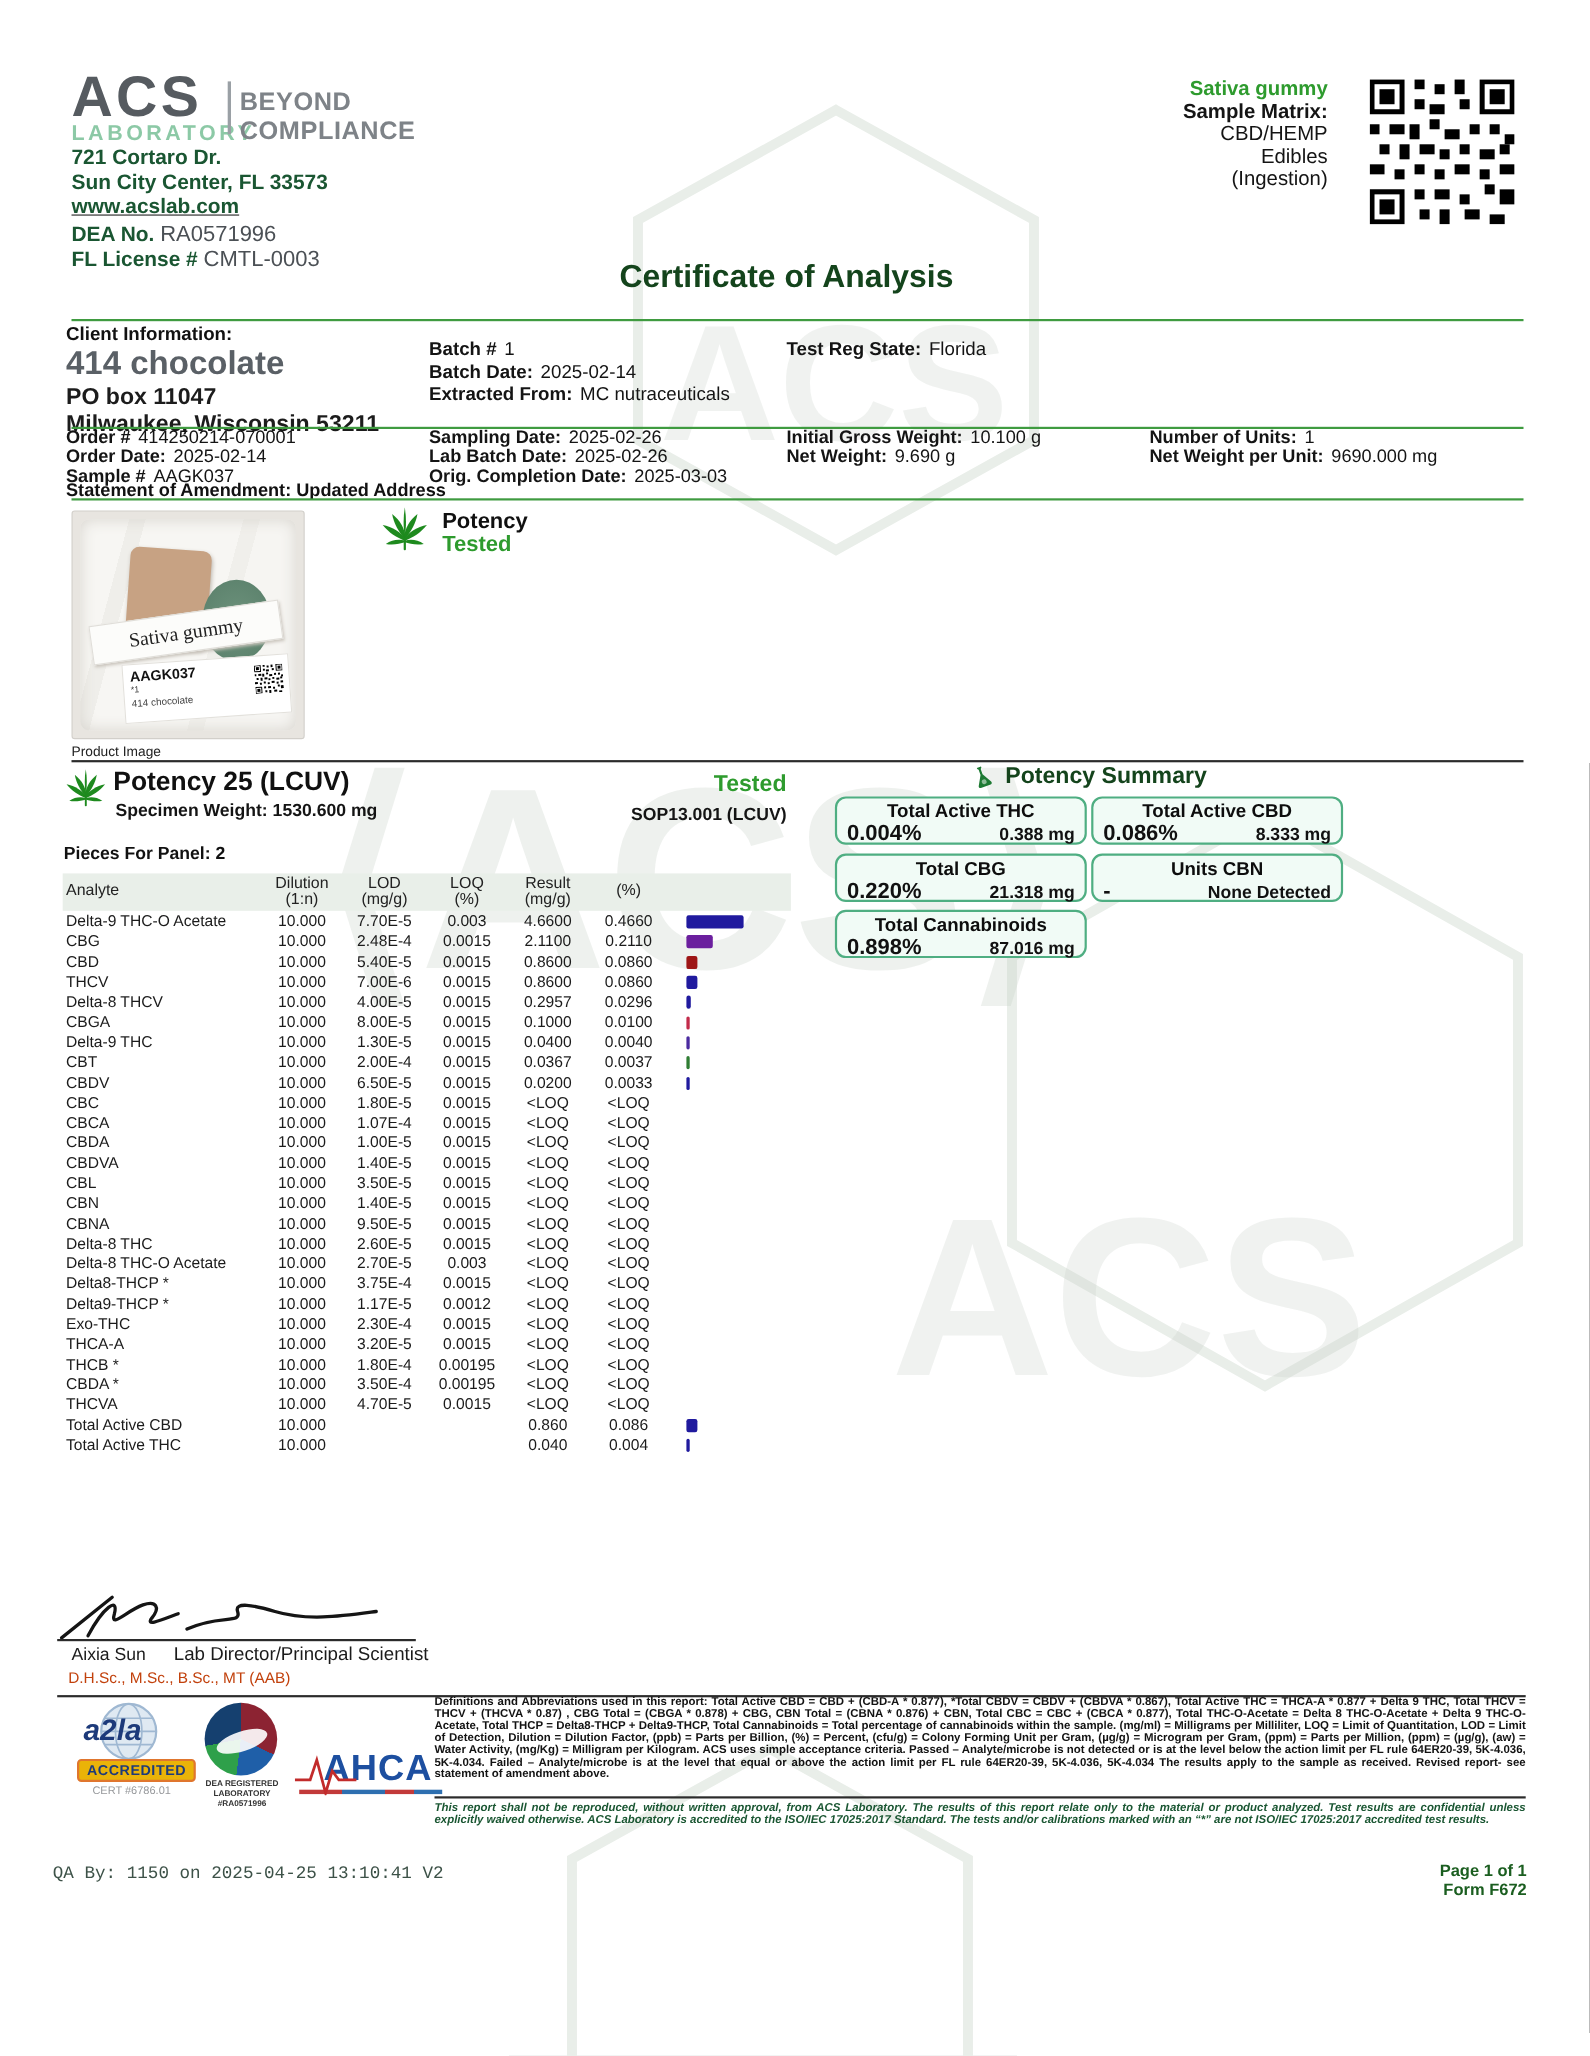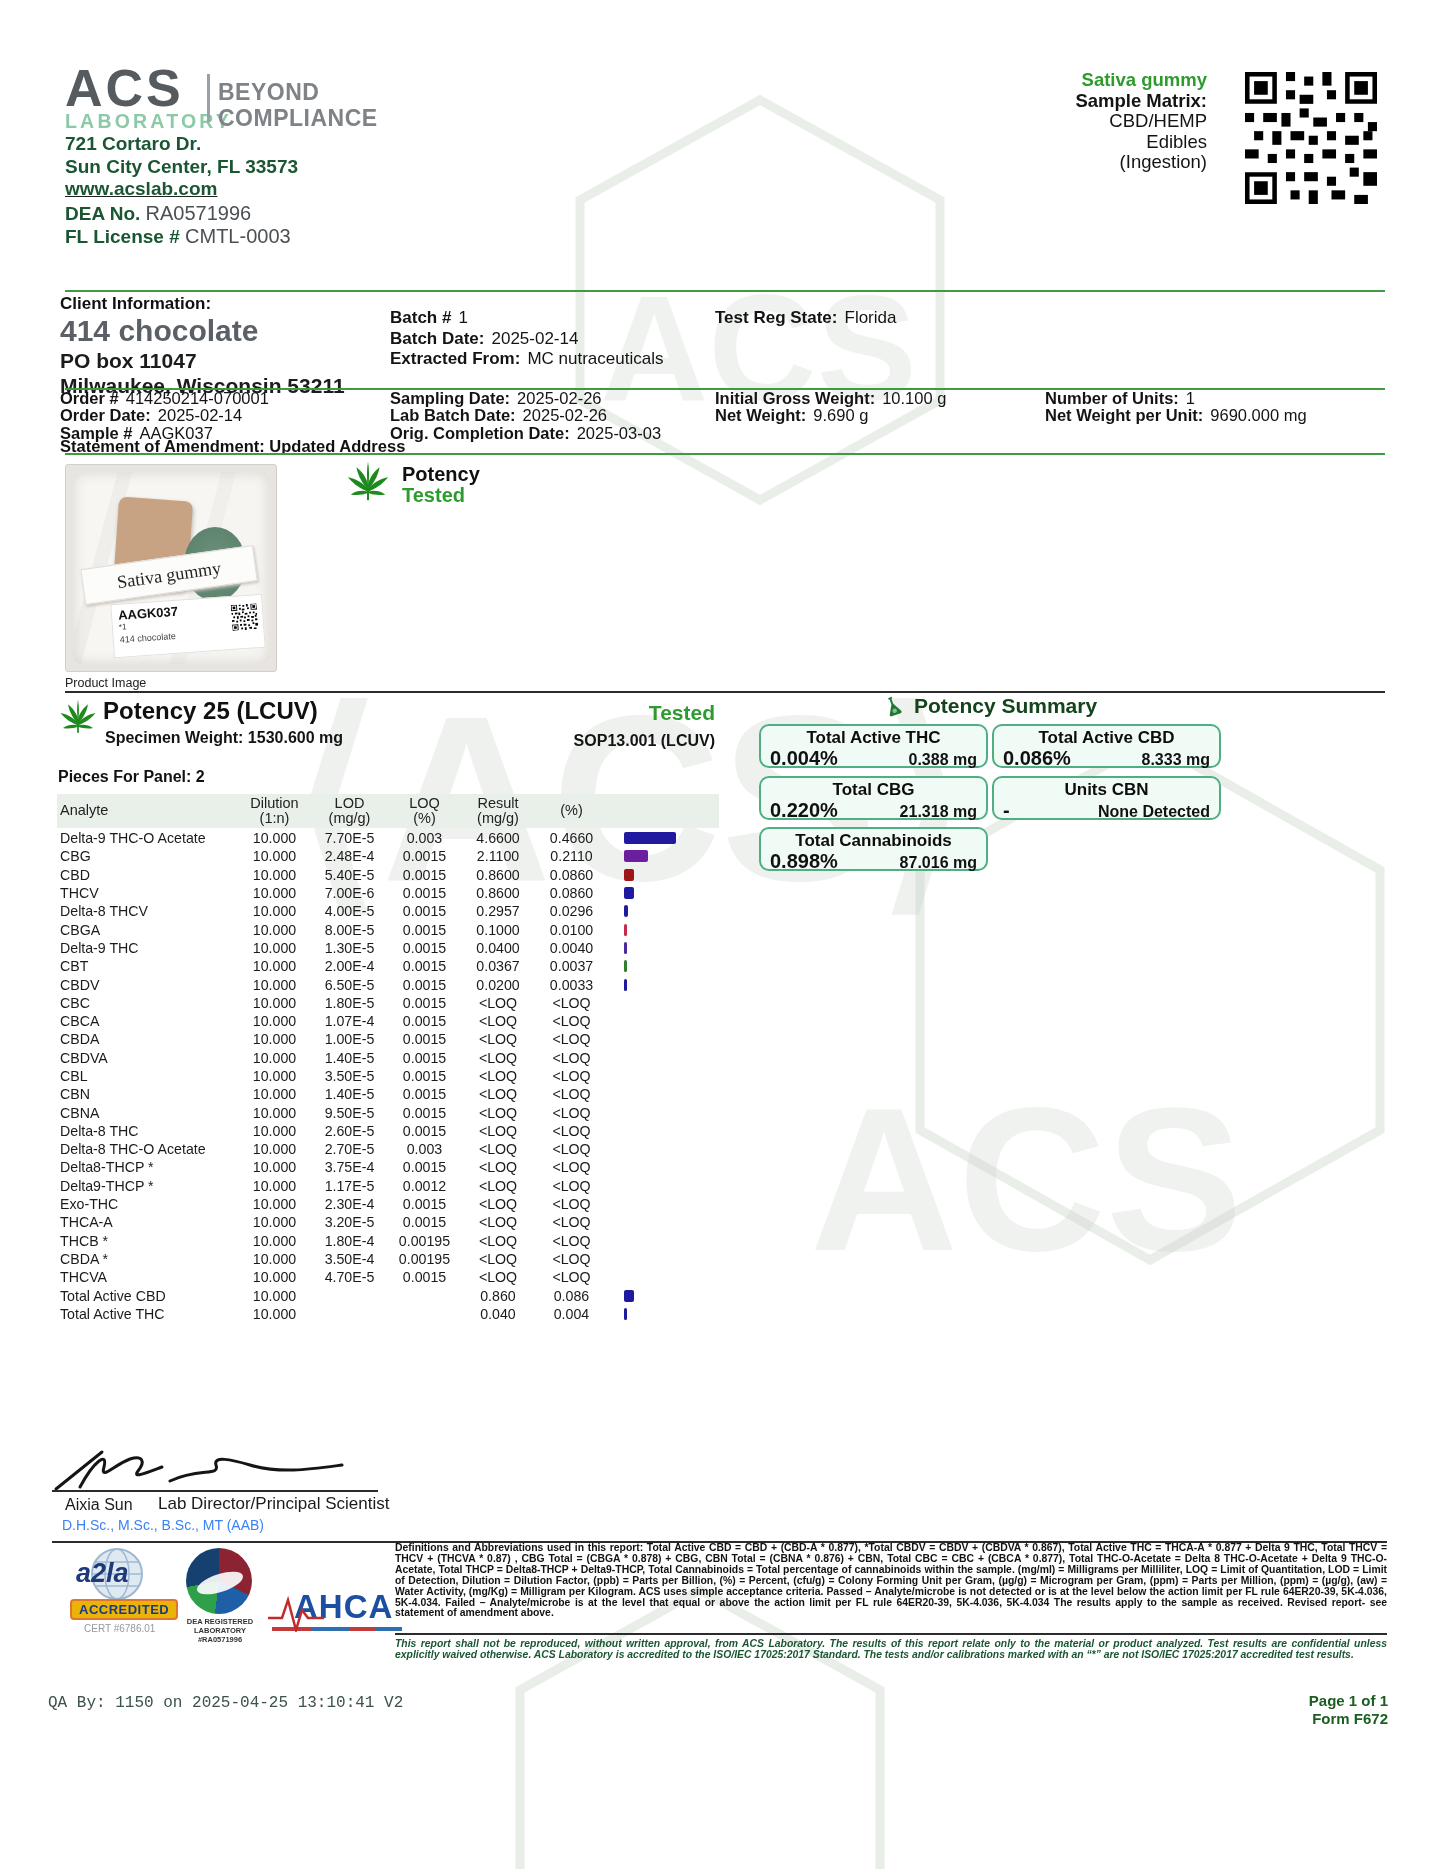"Certificate of Analysis" div.doc-title { html: none -> <div>Certificate of Analysis</div> }
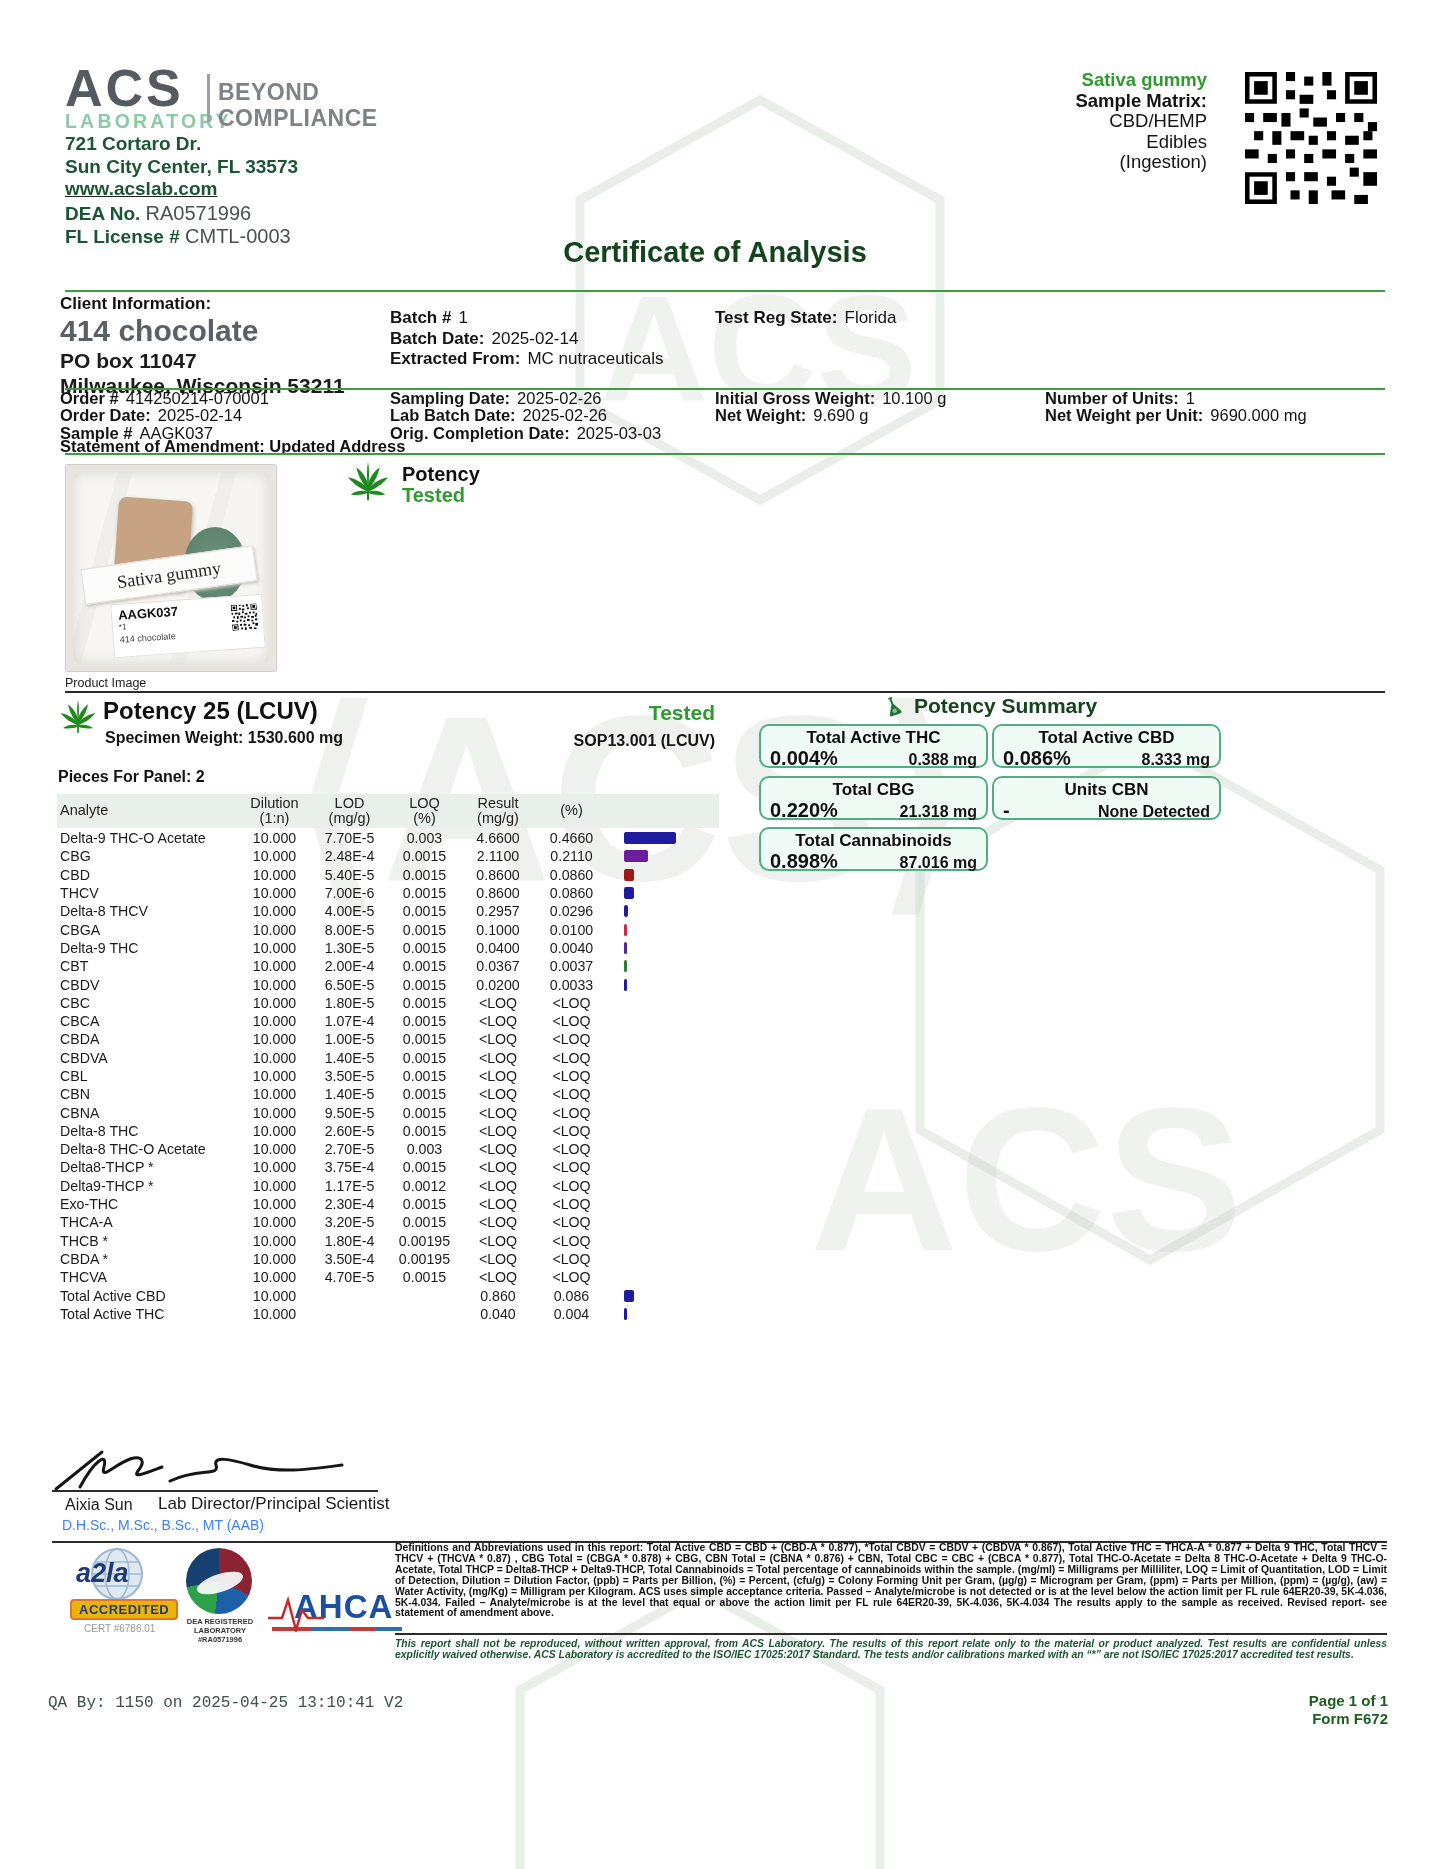"D.H.Sc., M.Sc., B.Sc., MT (AAB)" .sig-cred { color: #3b82f6 -> #c2410c }
